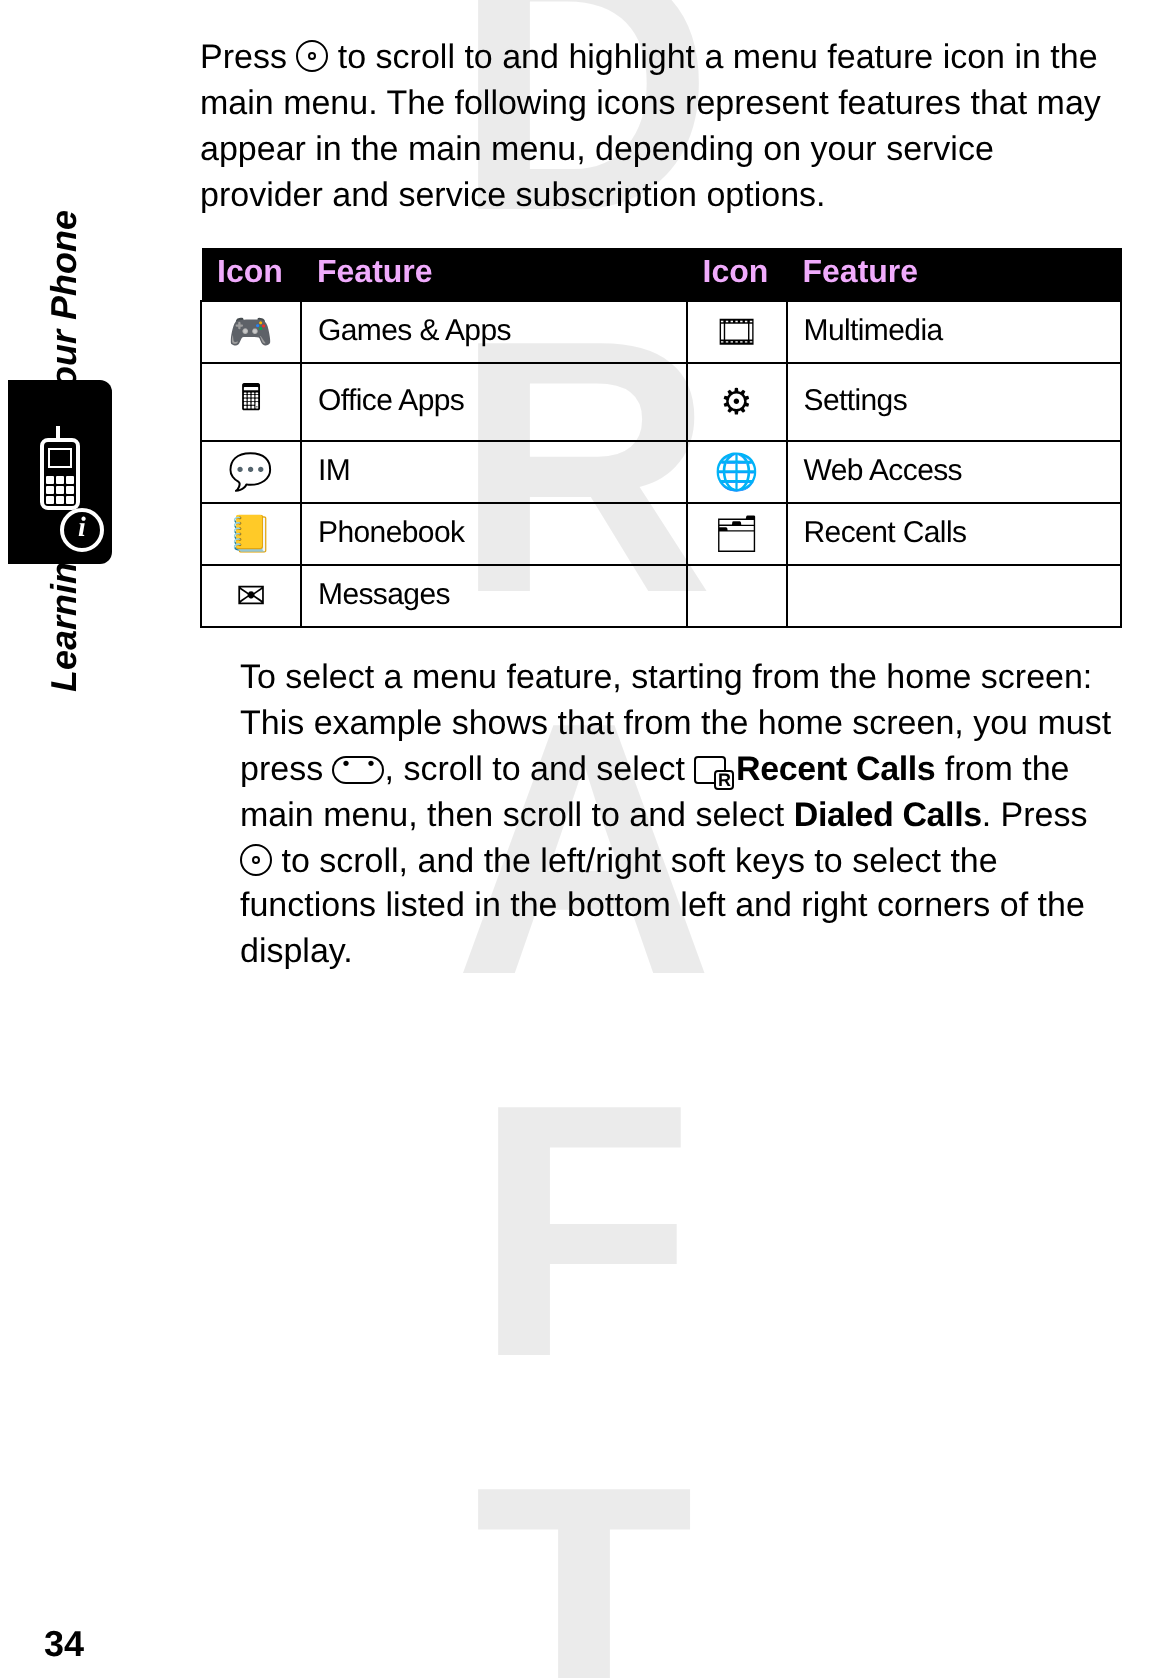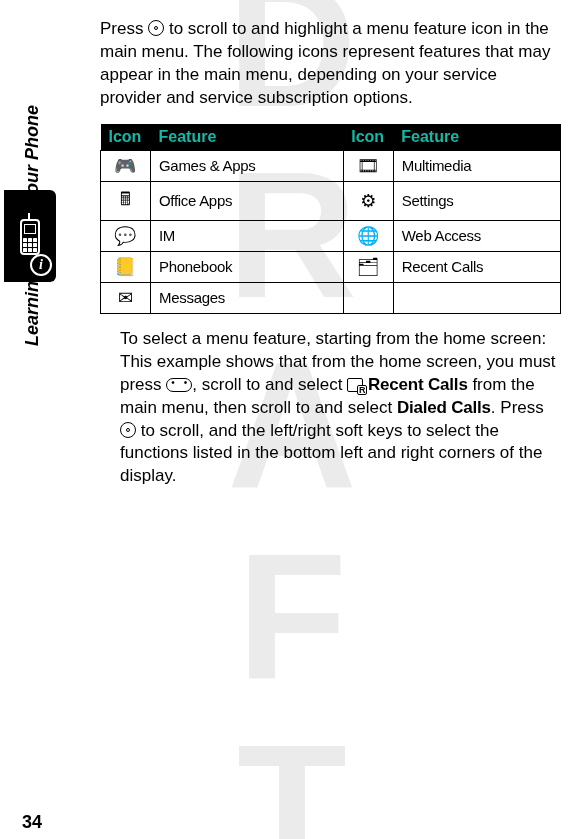"Icon" table.icons th { color: #14b8a6 -> #f0abfc }
